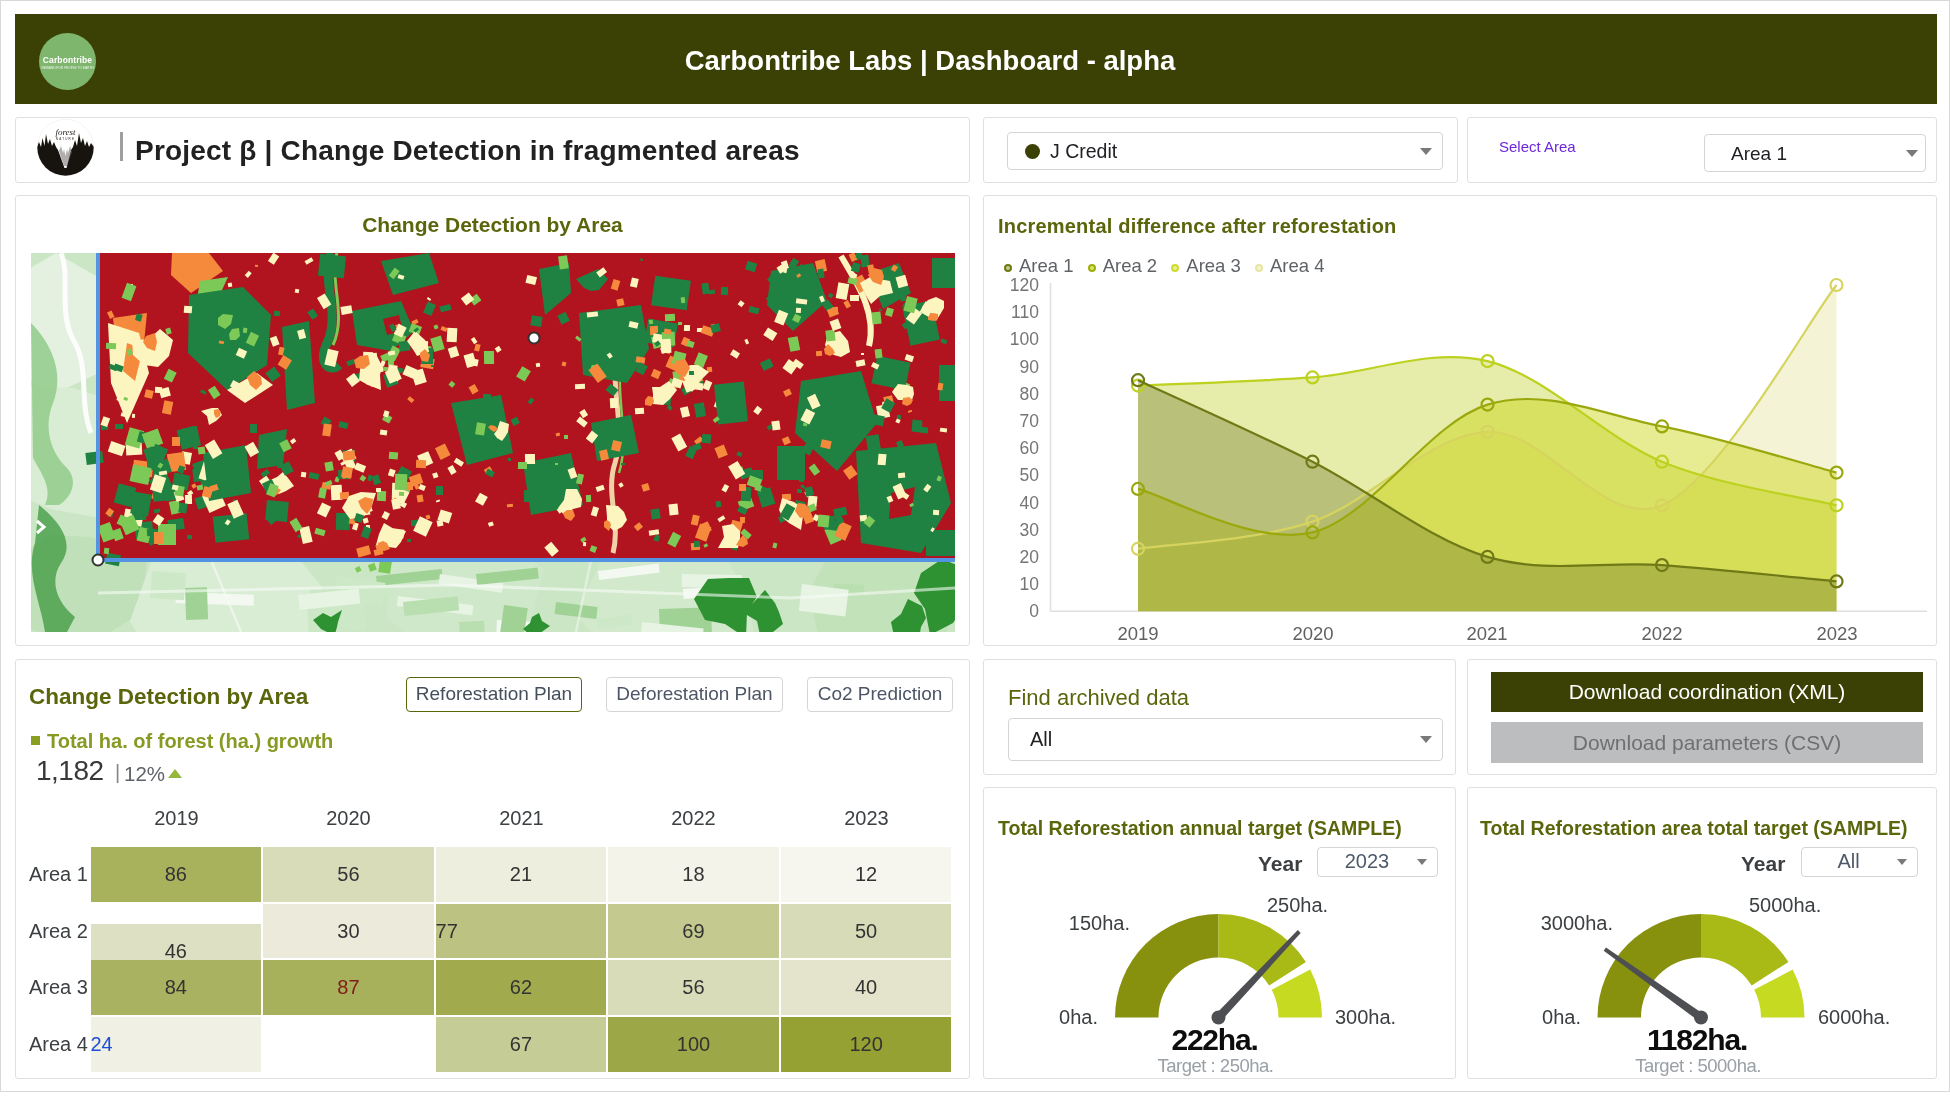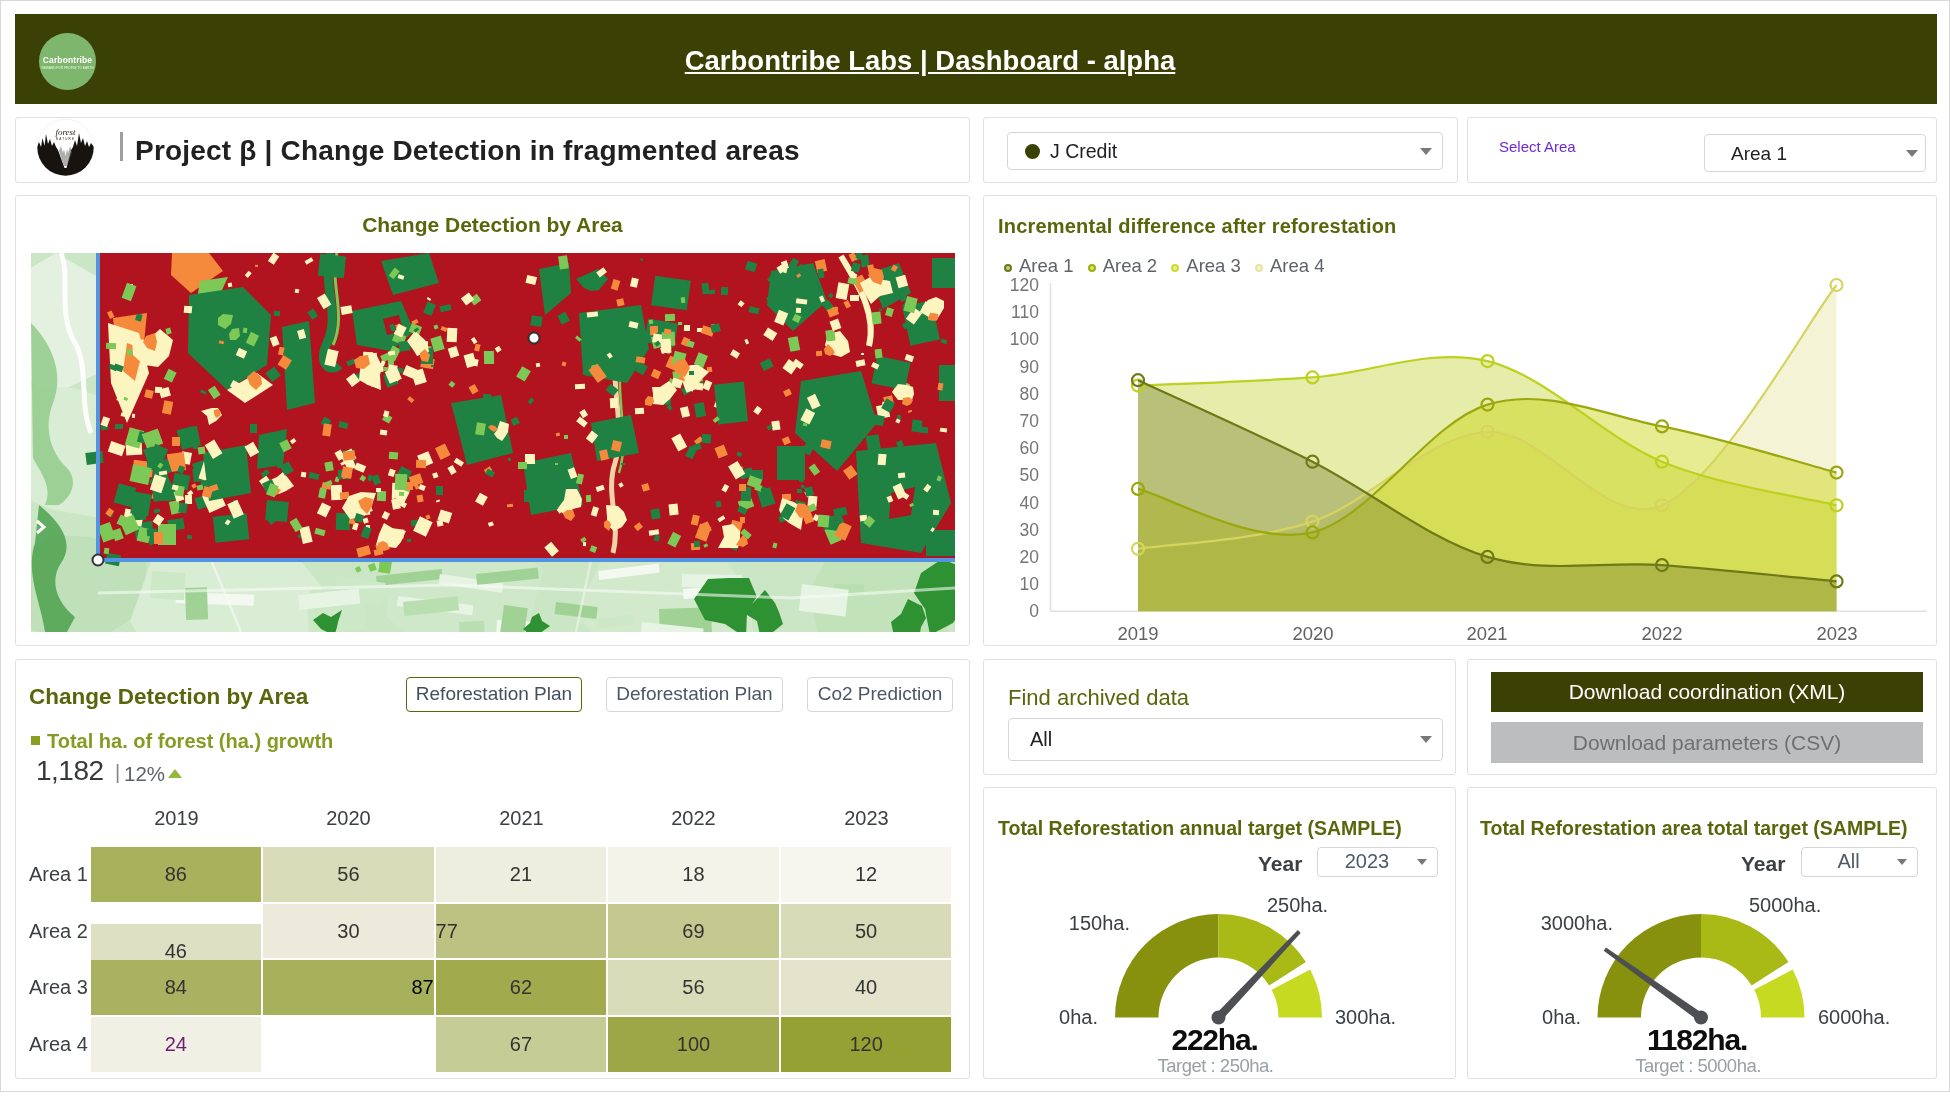"Carbontribe Labs | Dashboard -" div { text-decoration: underline -> none }
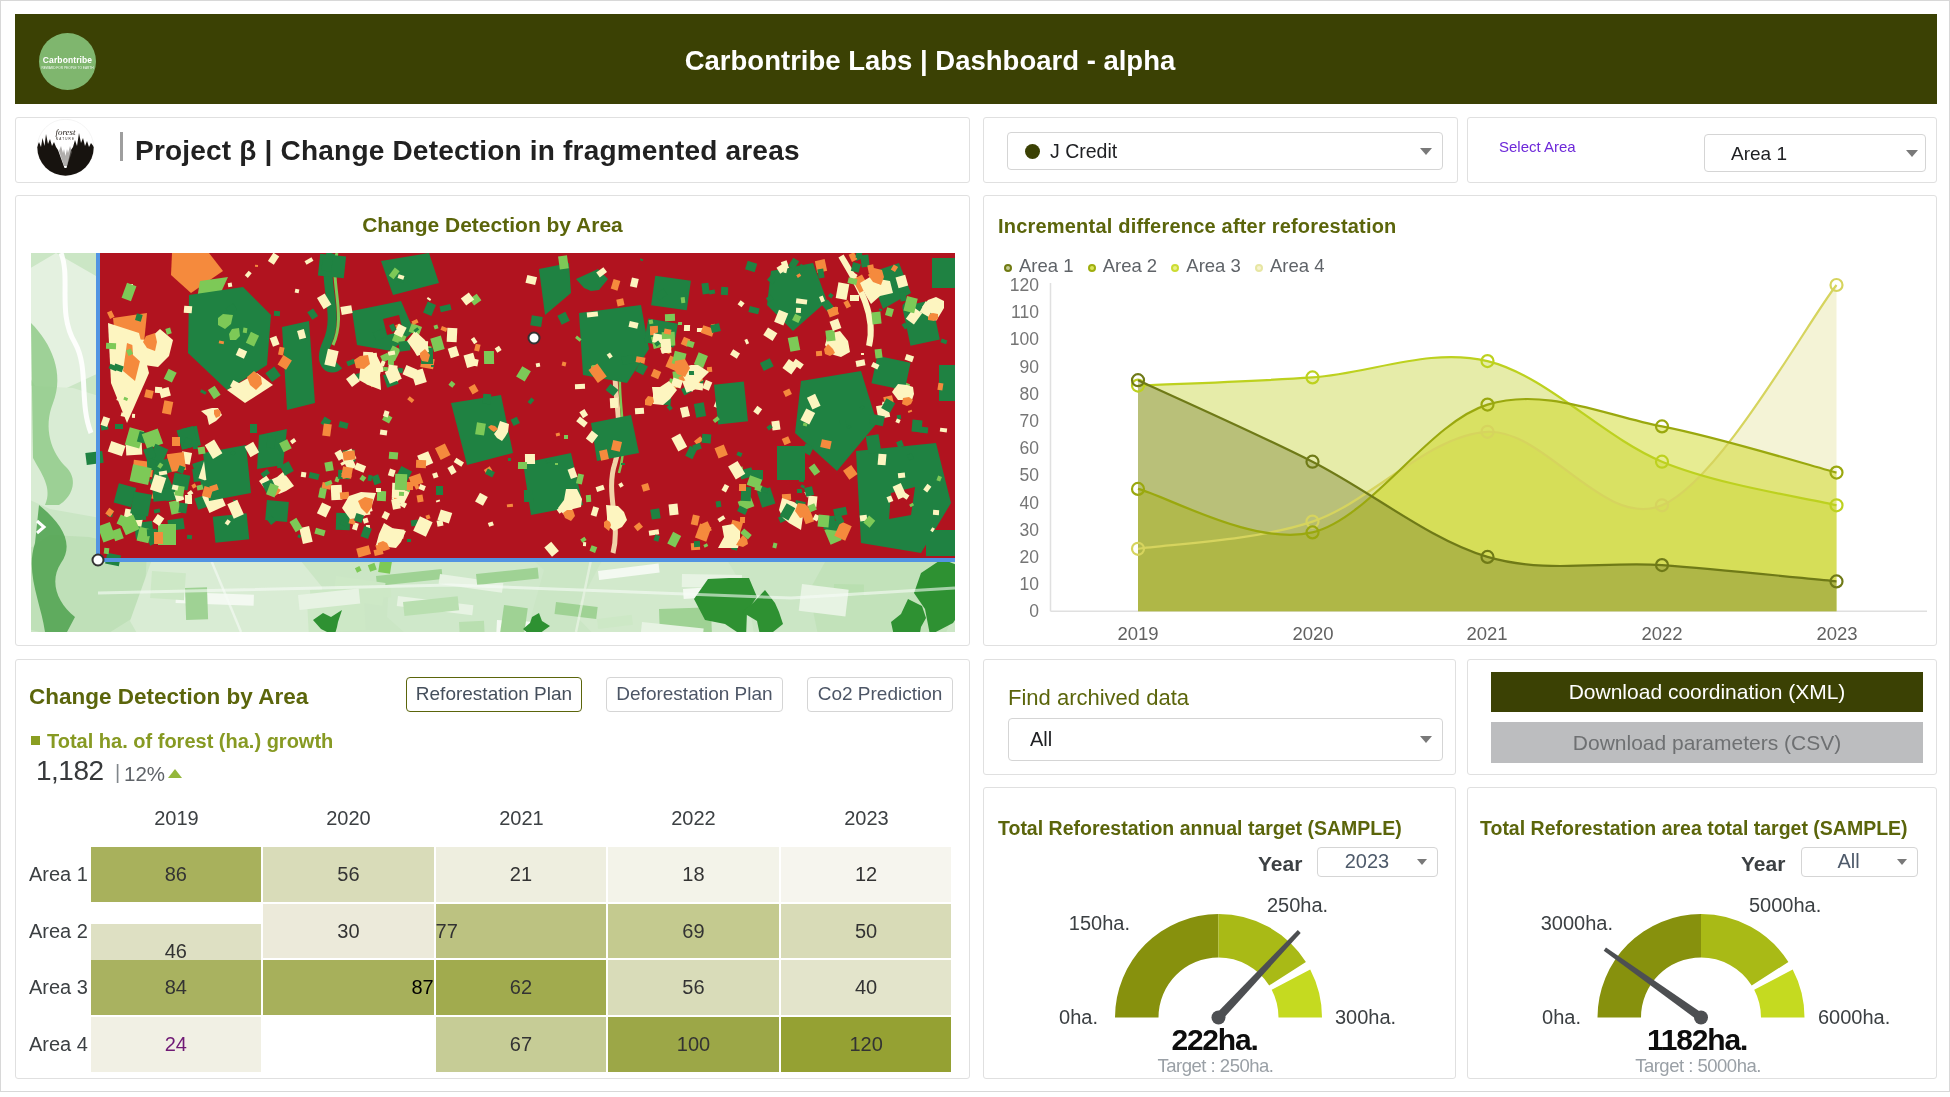"87" div { color: #000000 -> #7f1d1d; text-align: right -> center }
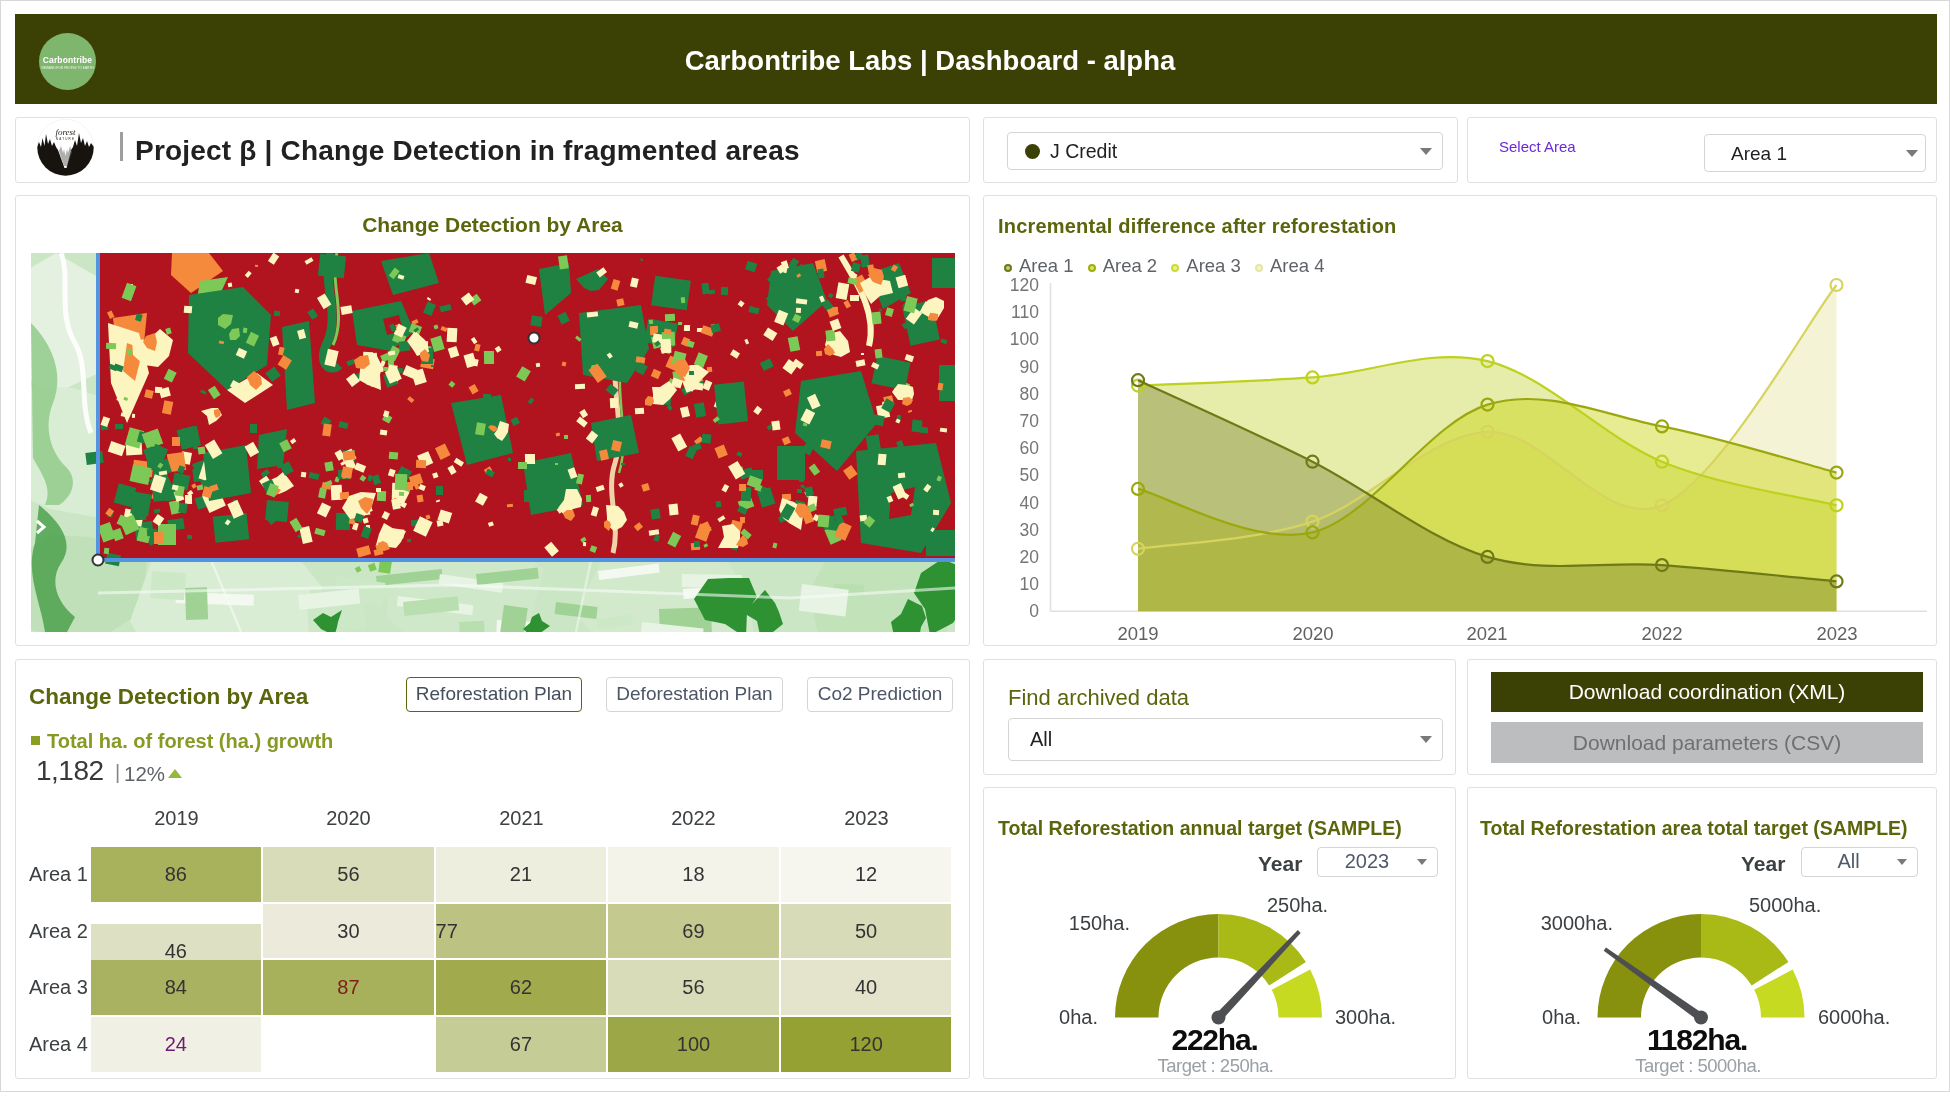"24" div { color: #701a75 -> #1d4ed8; text-align: center -> left }
